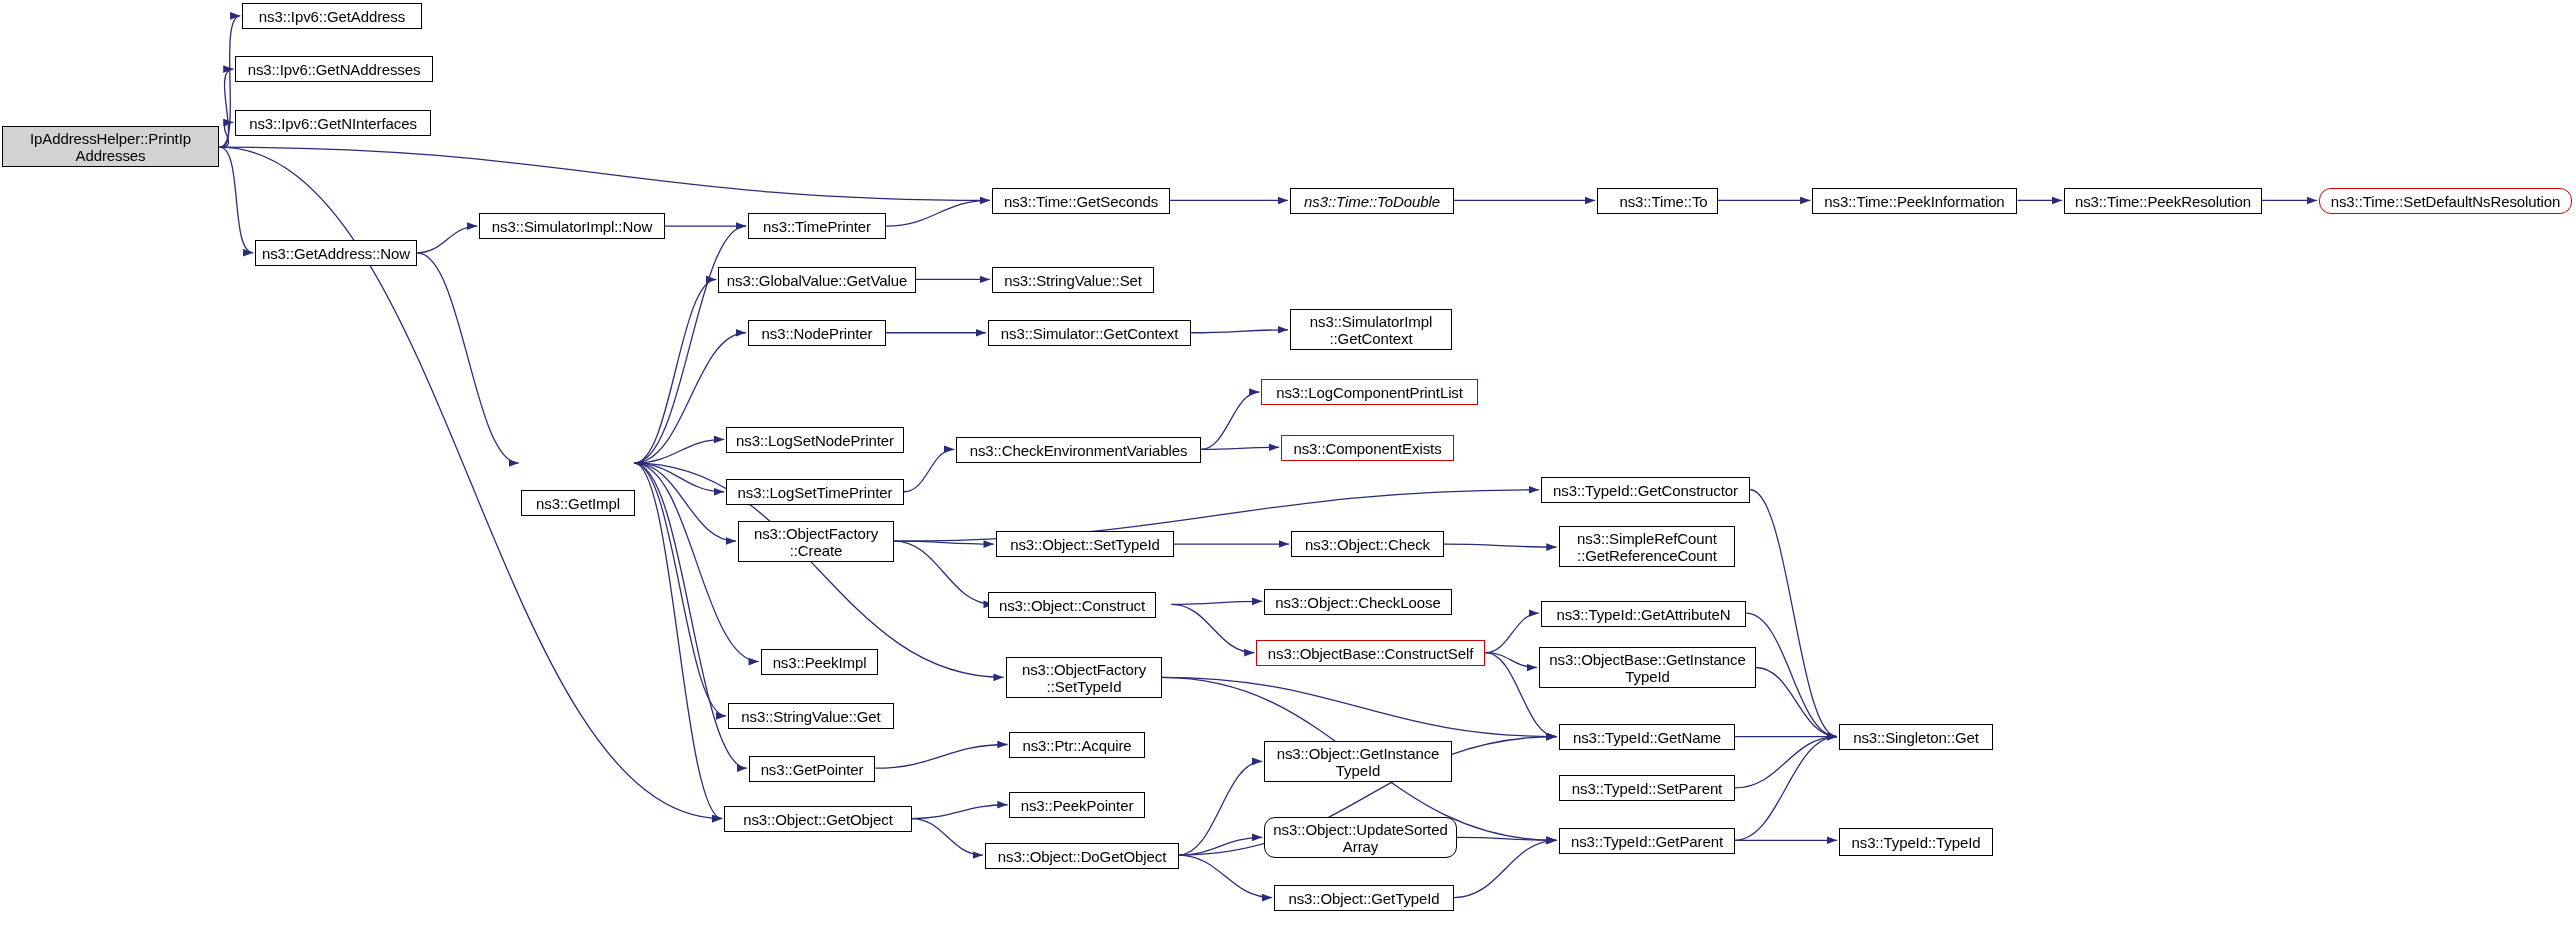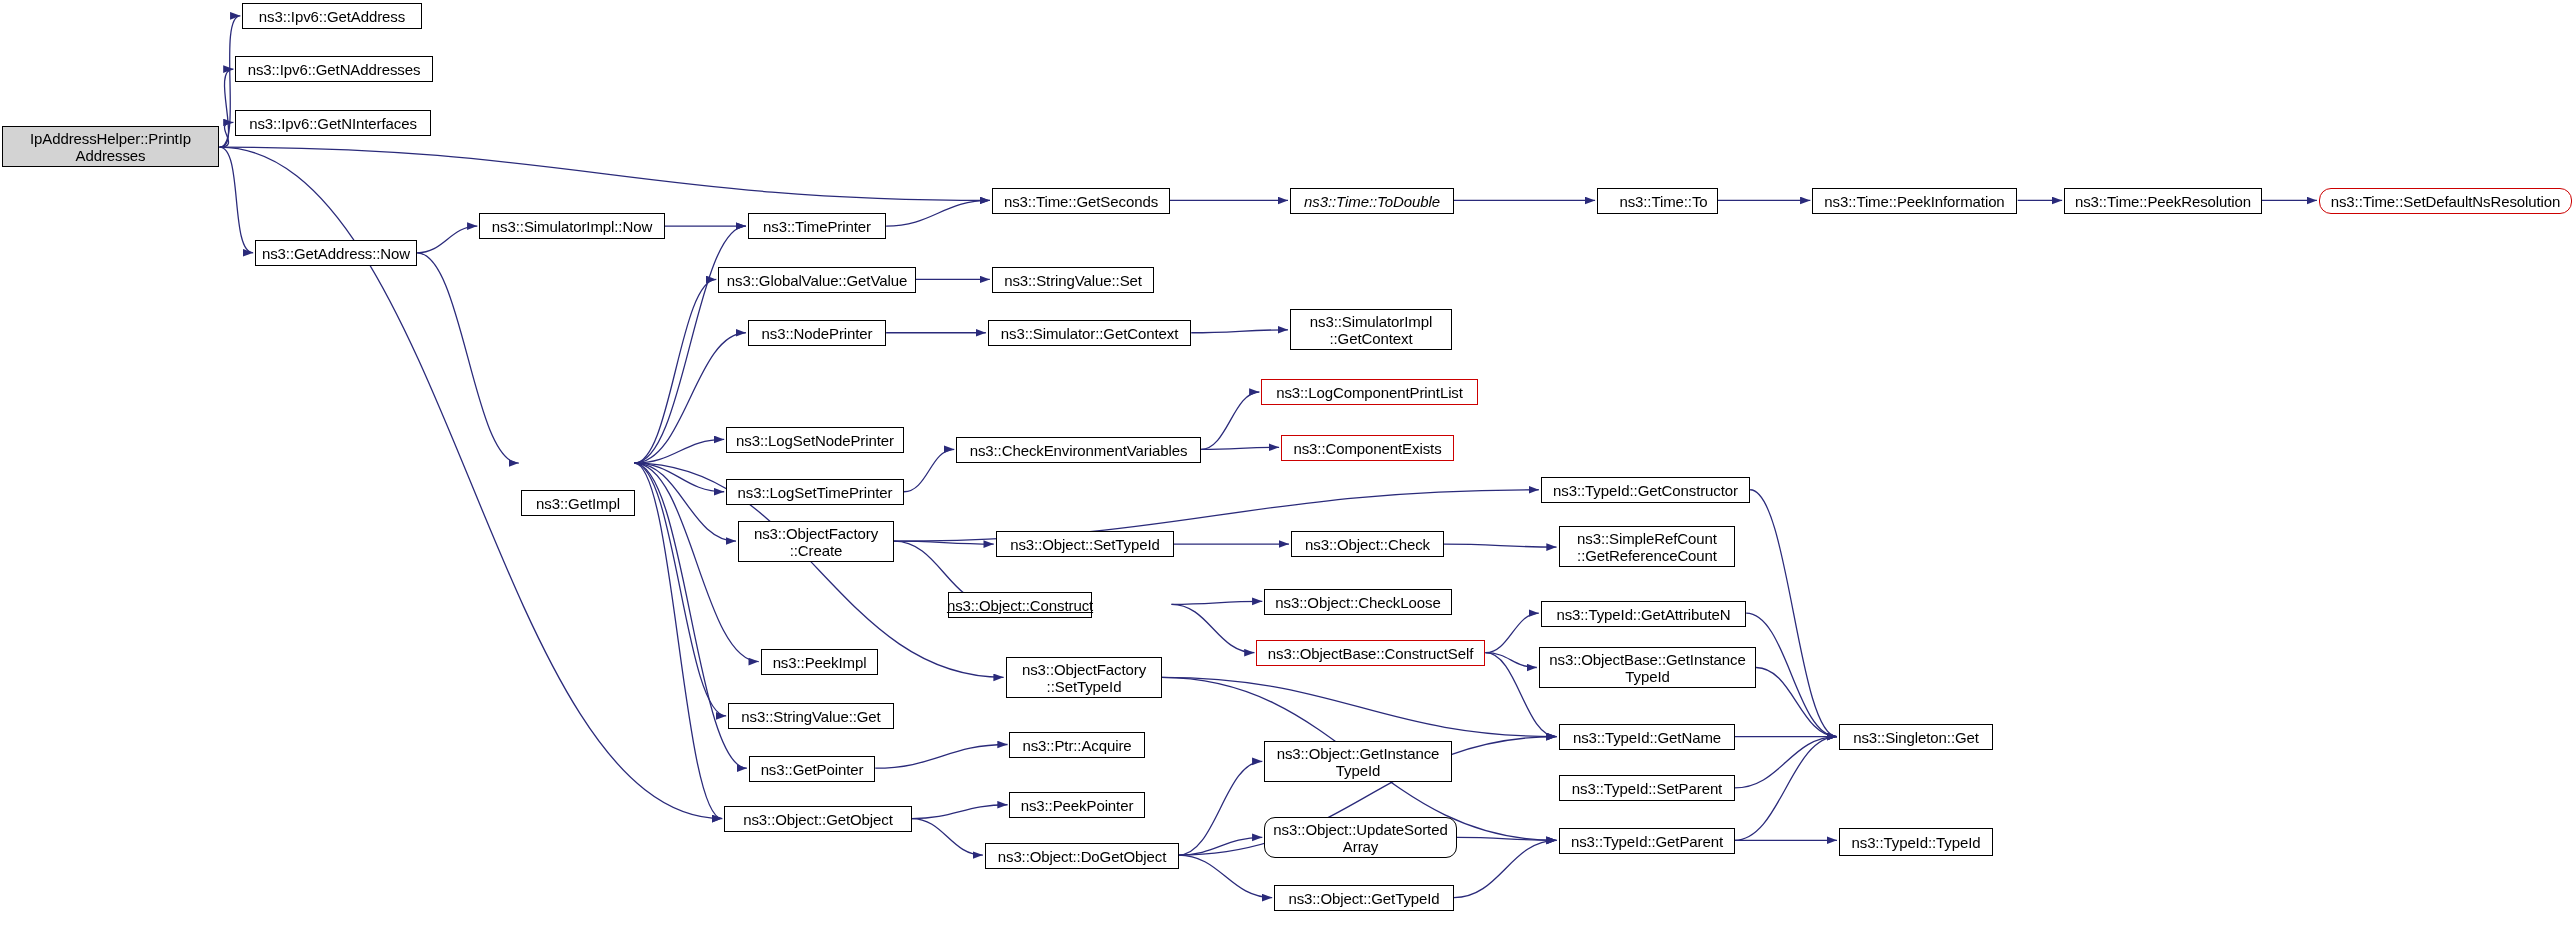"ns3::Object::Construct" div.node { left: 948px -> 988px; text-decoration: underline -> none; width: 144px -> 168px }
